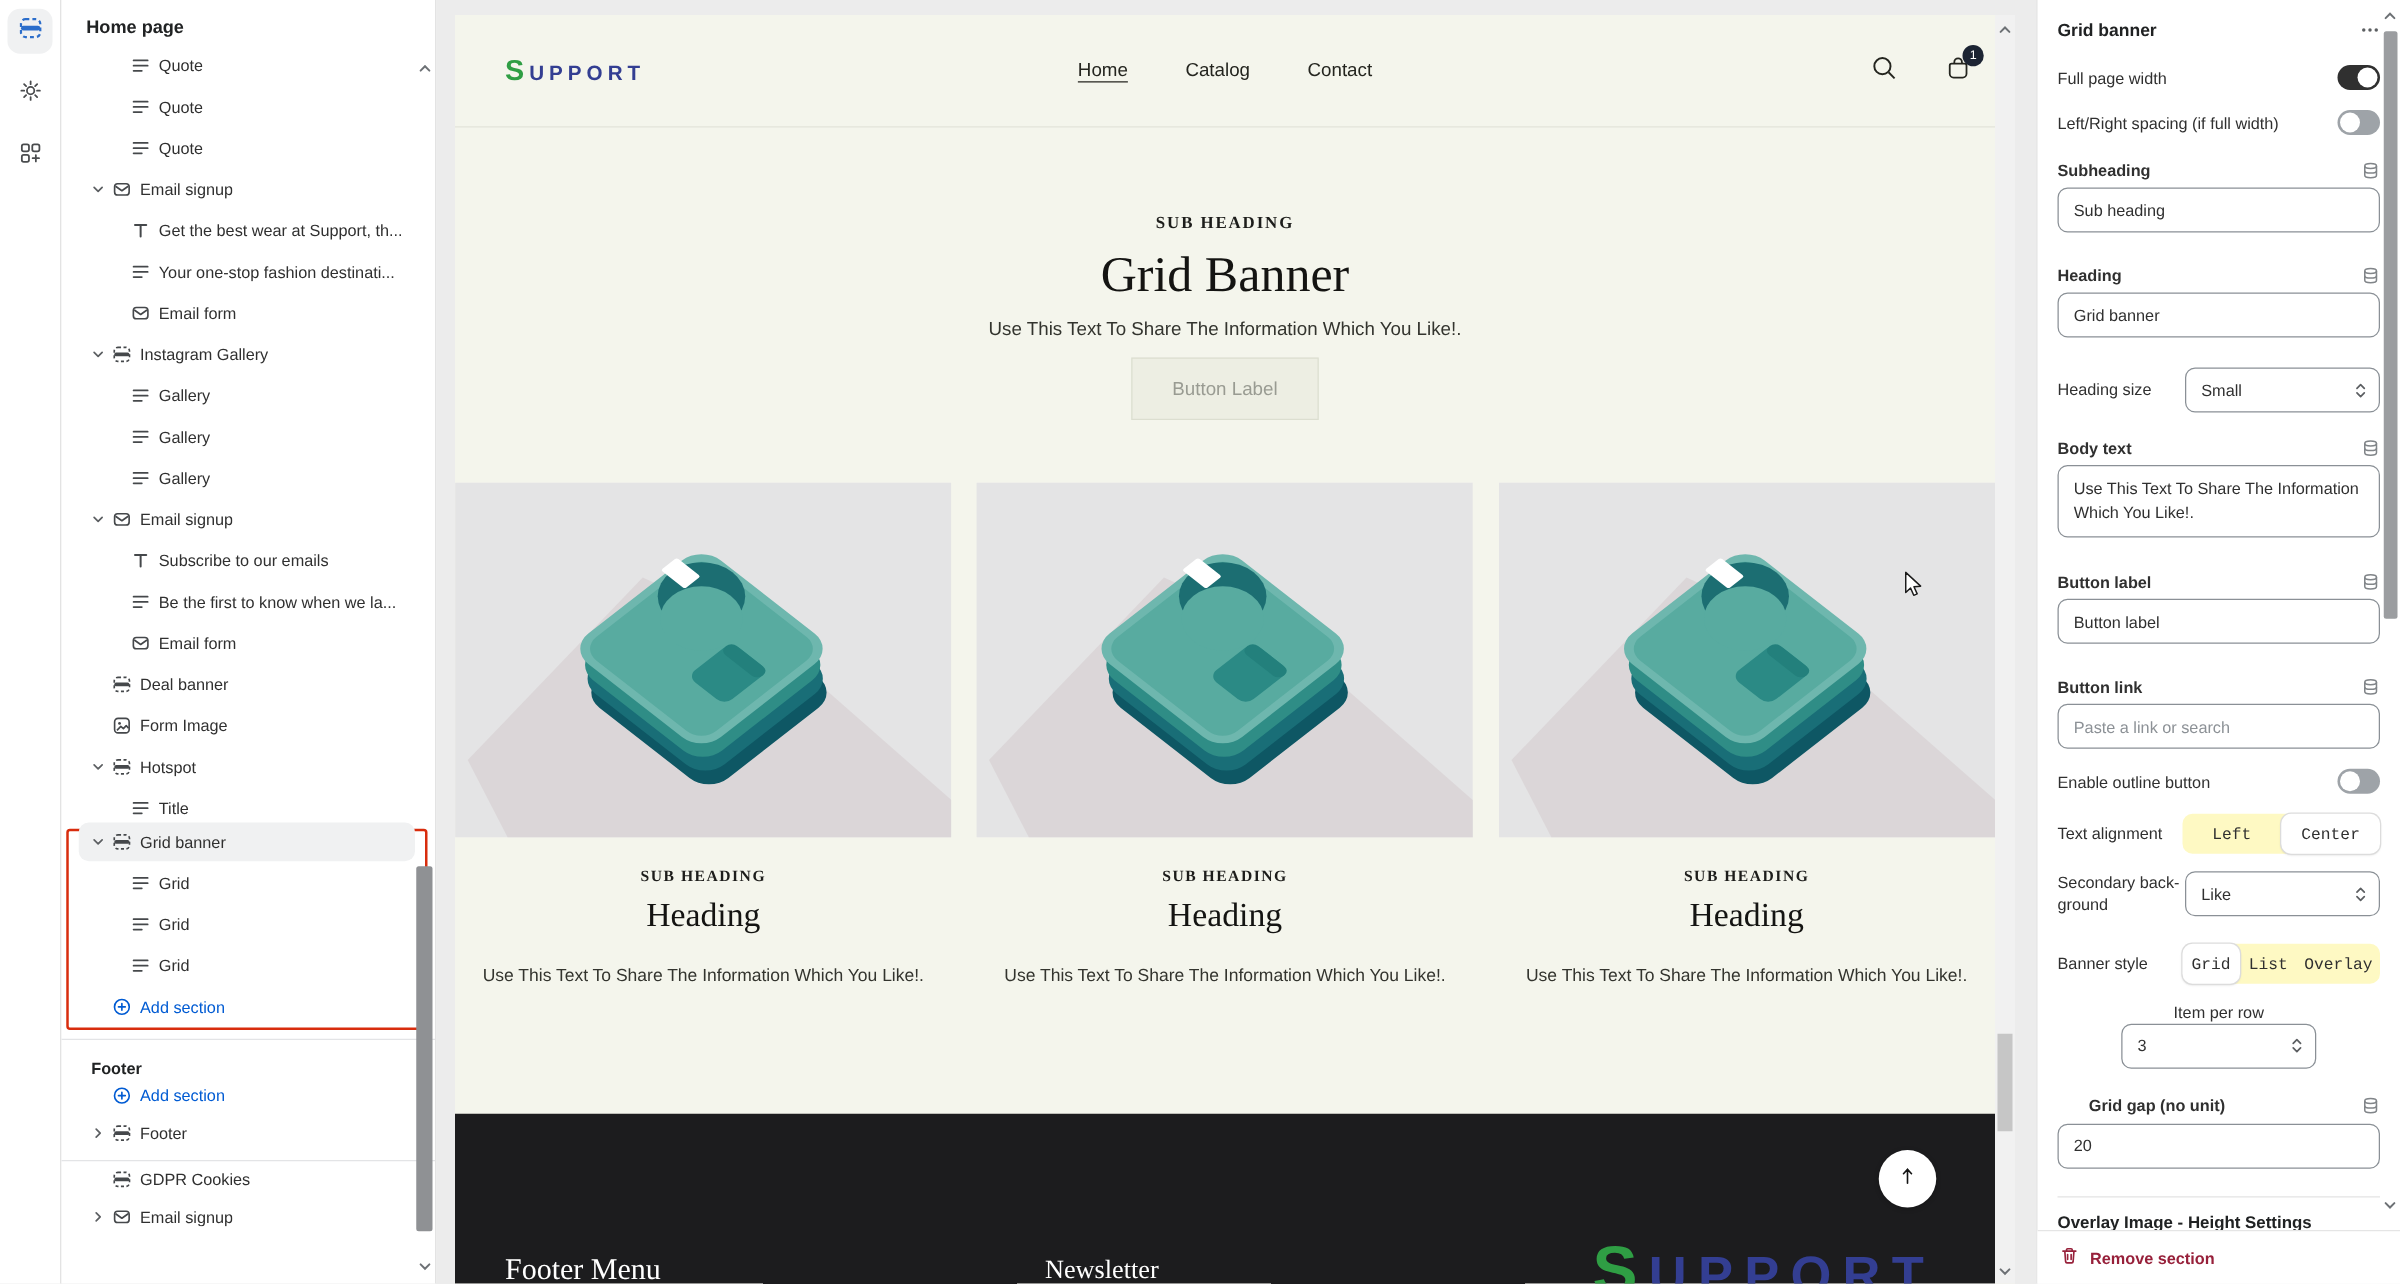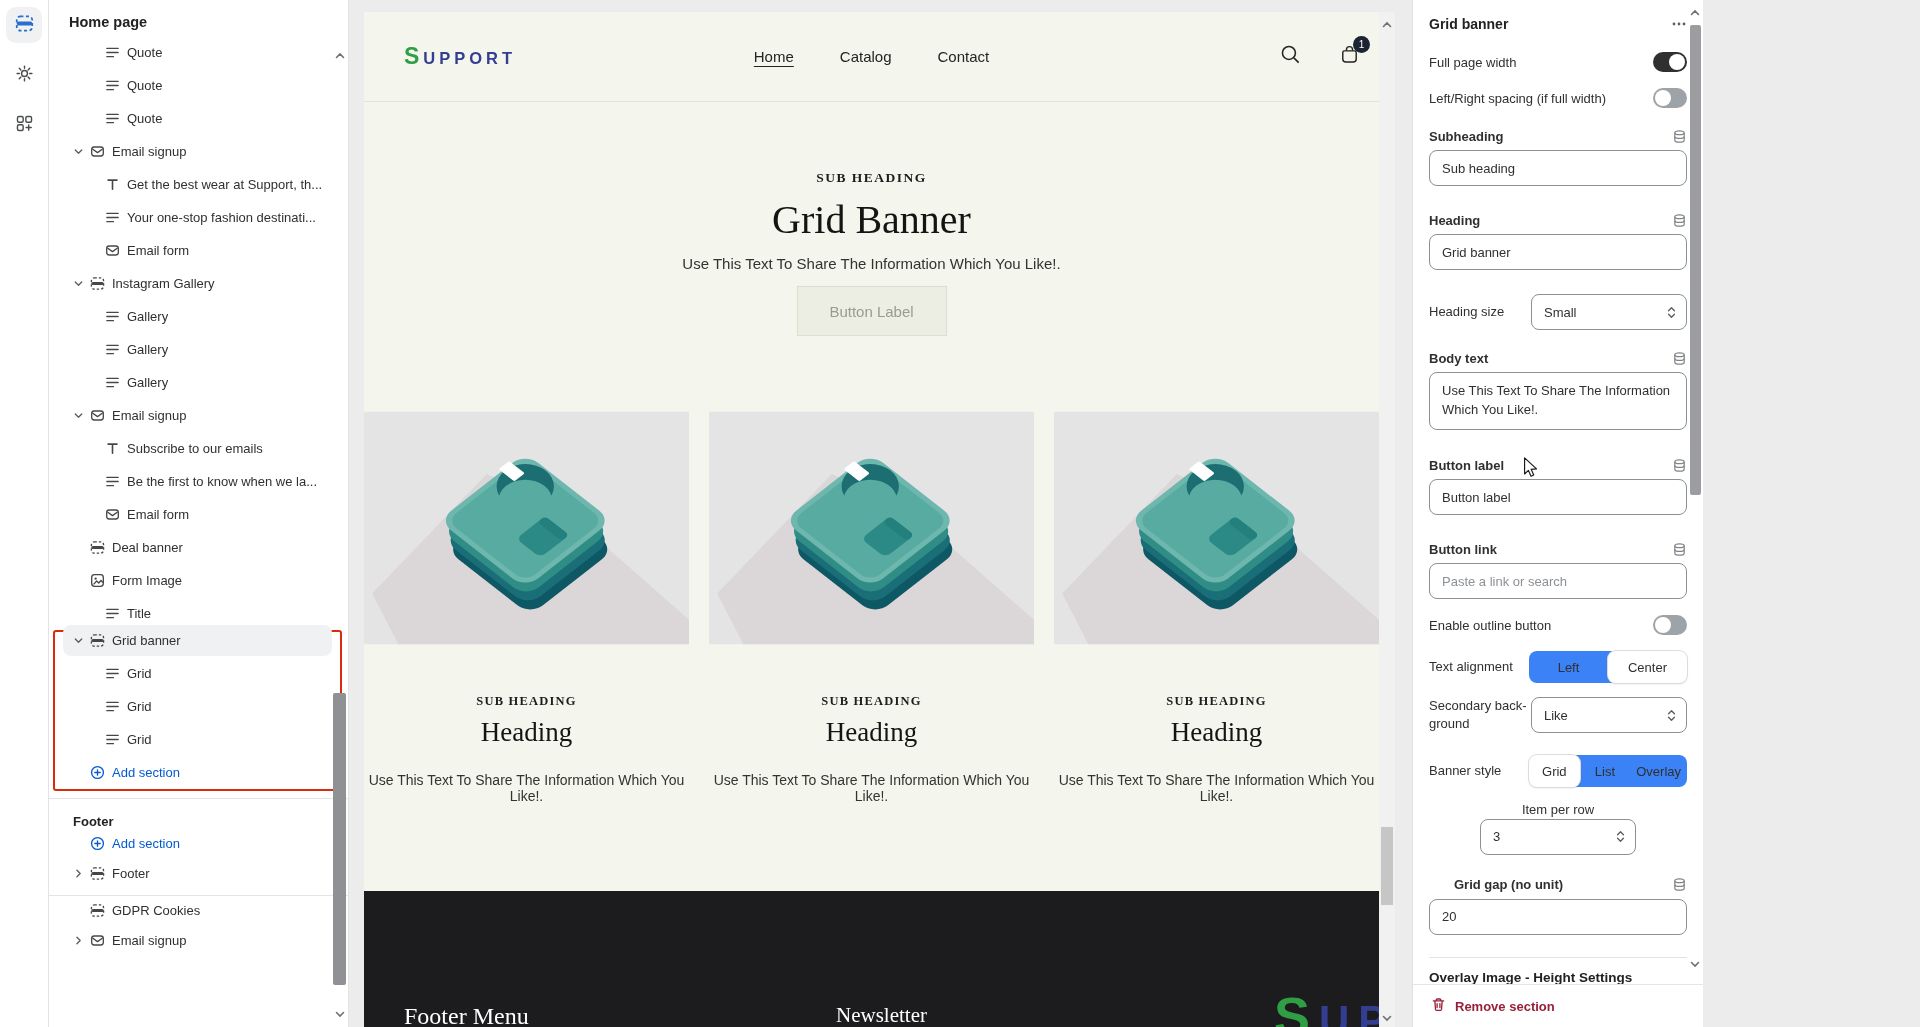"Home page" .app { width: 1703px -> 1920px }
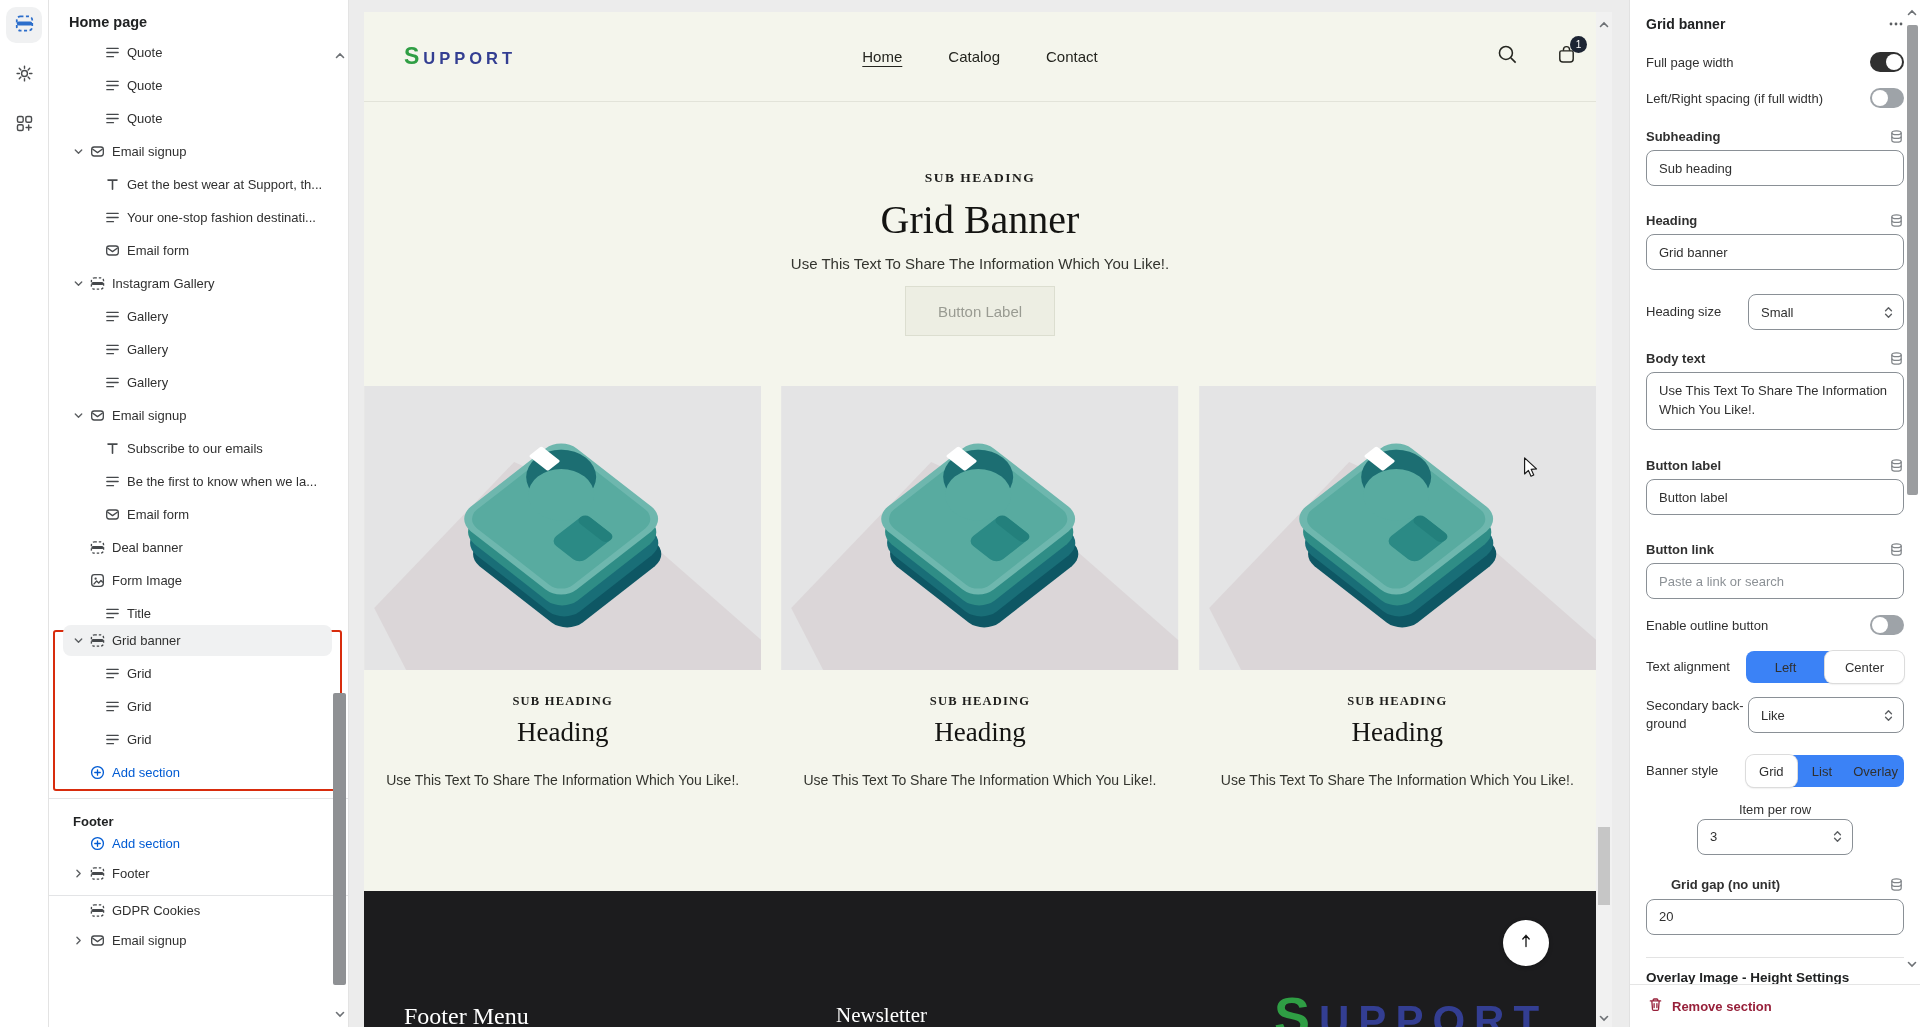"Hotspot" div.row { html: none -> <div> <span> <svg> <path></path> </svg> </span> <span> <svg> <rect></rect> <rect></rect> </svg> </span> <span>Hotspot</span> </div> }
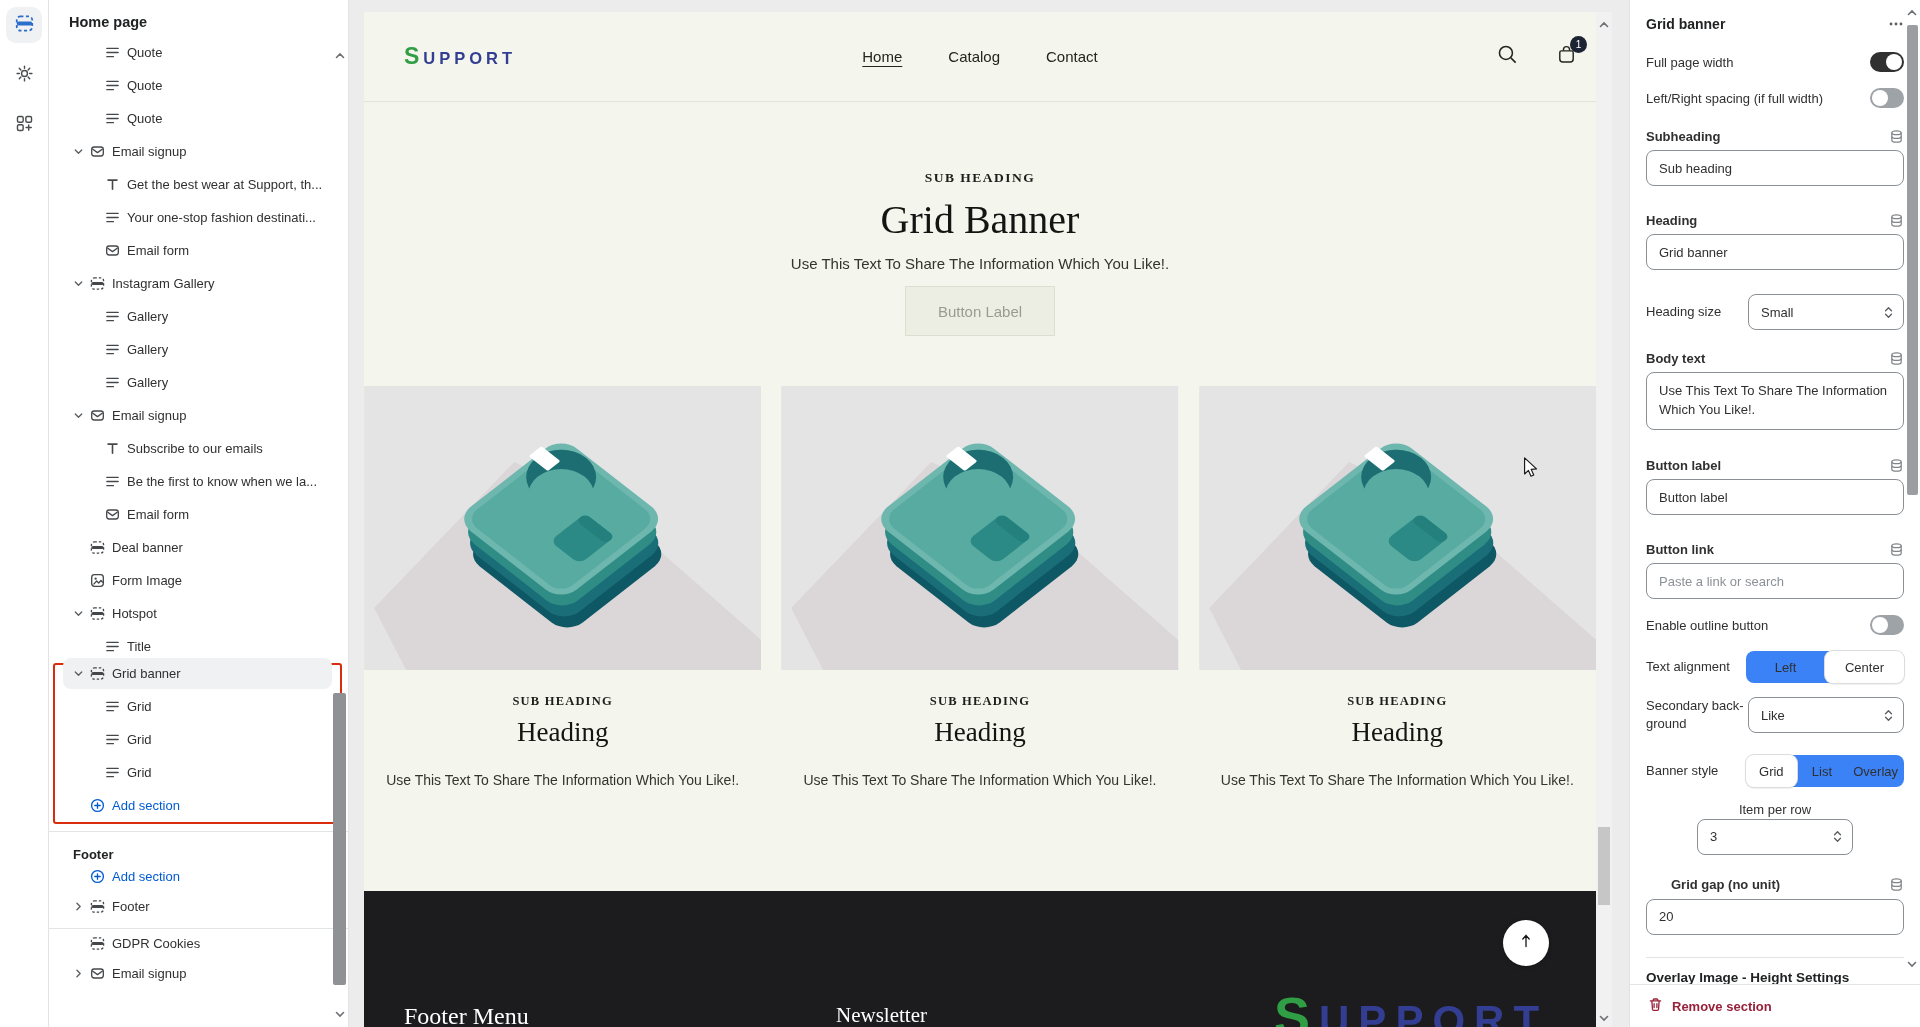"Left" .seg { background: #3b82f6 -> #fef9c3; font-family: none -> Liberation Mono, monospace }
